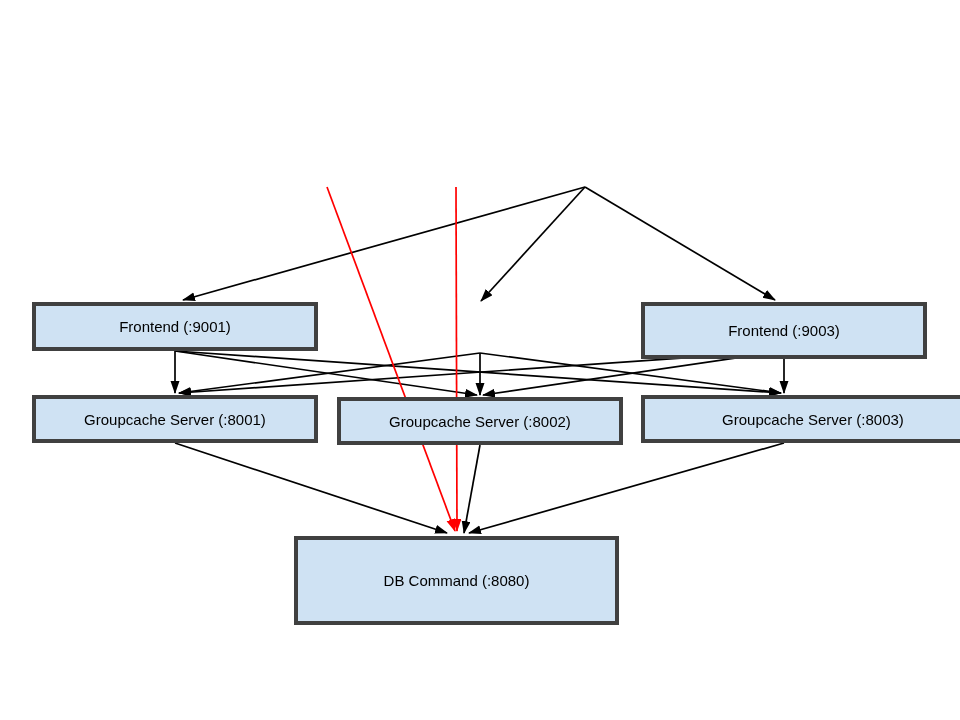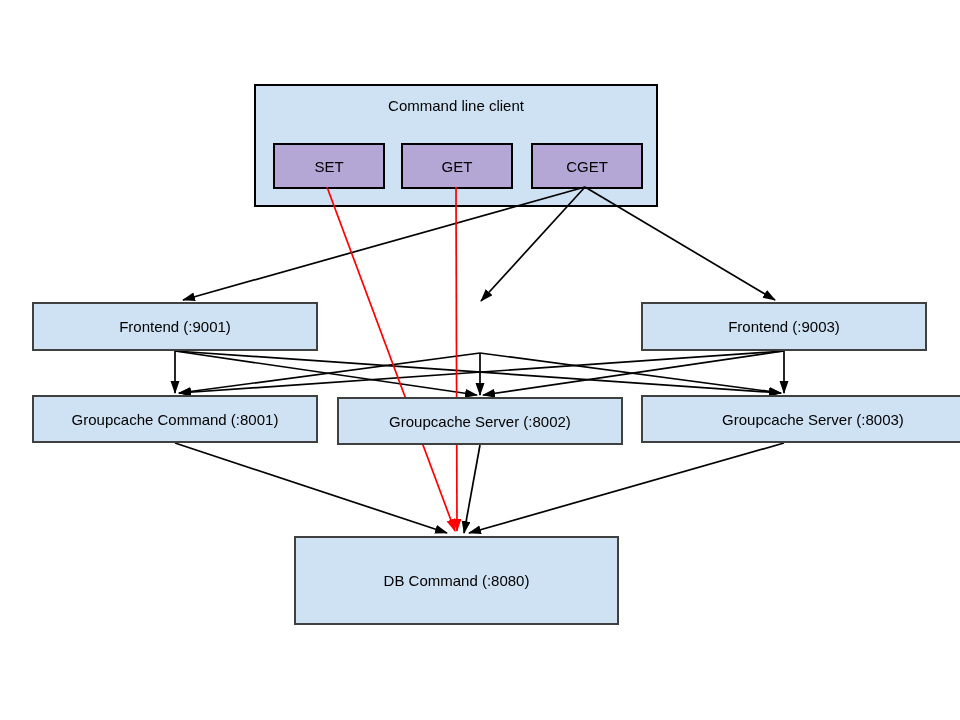"Command line client" div.client-box { html: <div> <div>Command line client</div> <div> <span>SET</span> </div> <div> <span>GET</span> </div> <div> <span>CGET</span> </div> </div> -> none }
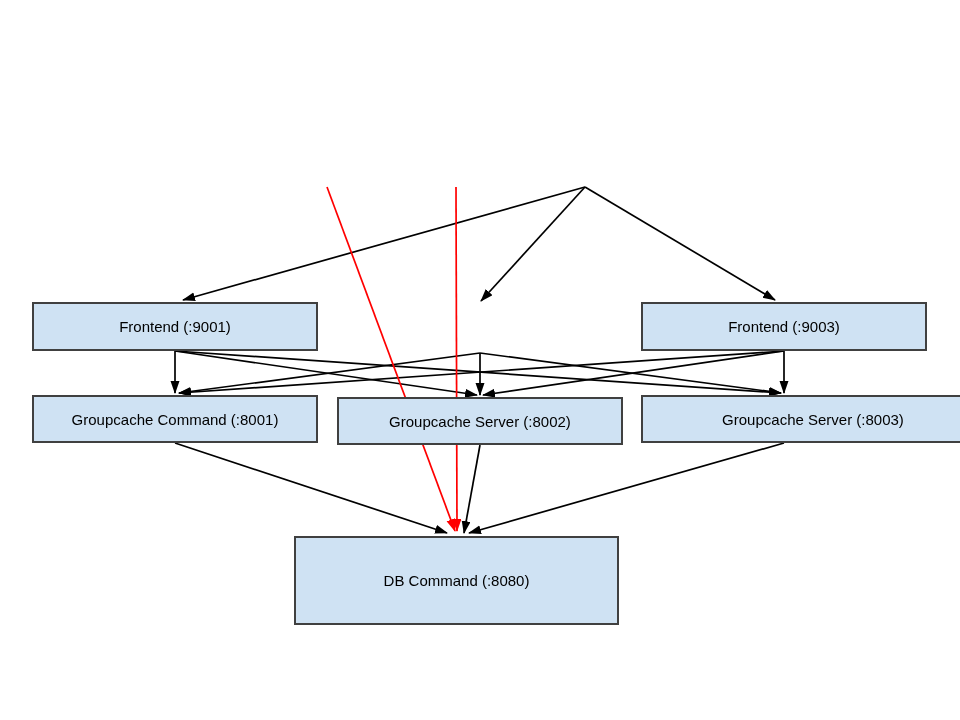"Frontend (:9001)" .node { border: 2px solid #404040 -> 4px solid #404040 }
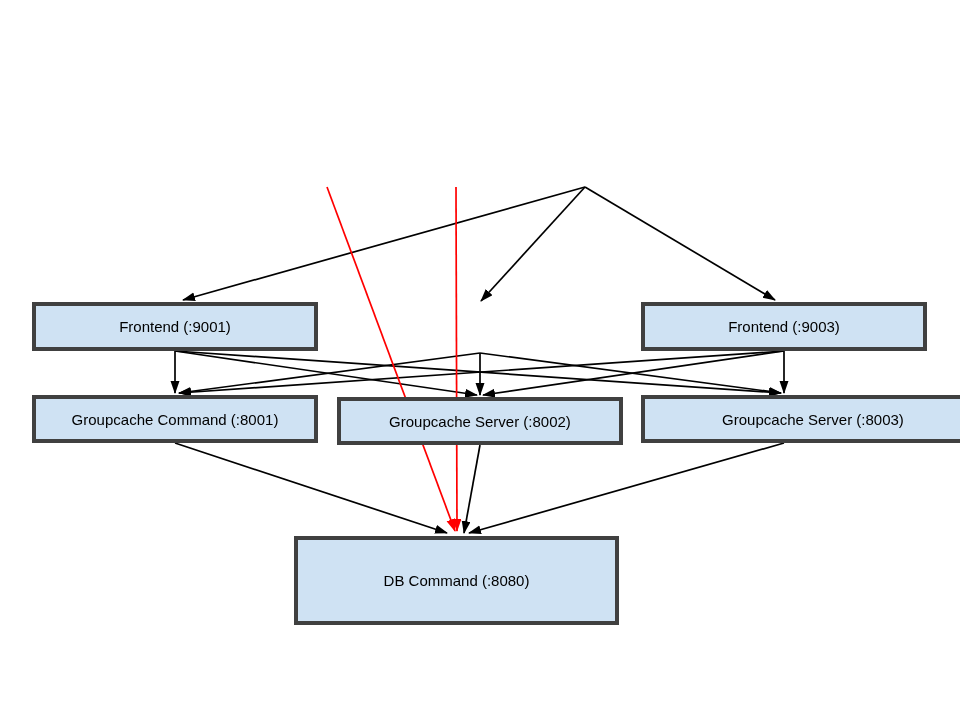"Frontend (:9003)" .f3 { height: 49px -> 57px }
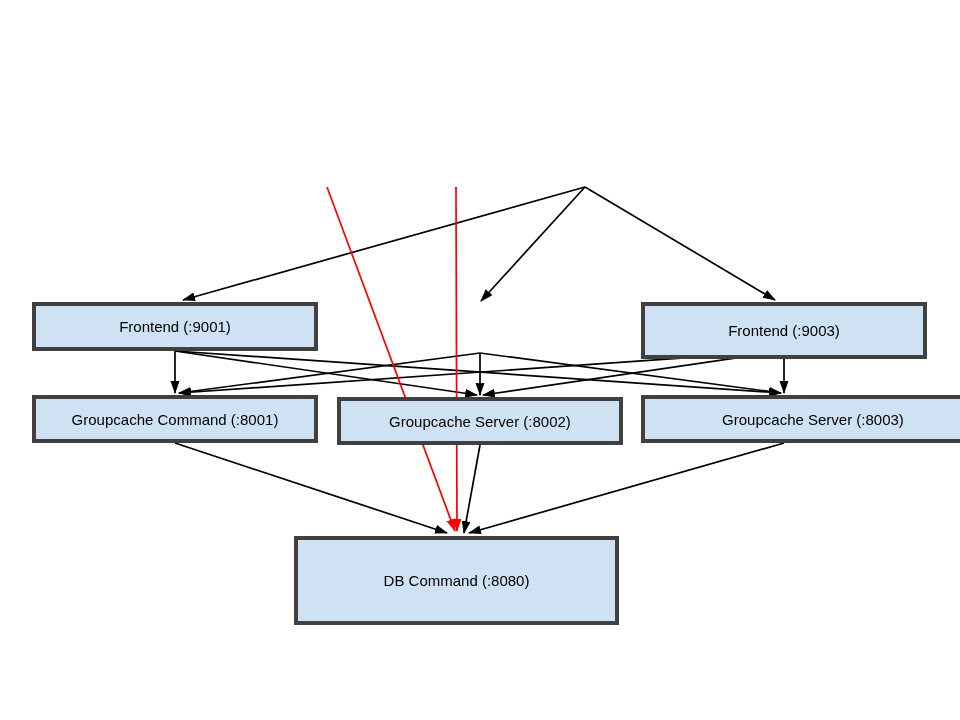"Groupcache Command (:8001)" span { text: Command -> Server }
